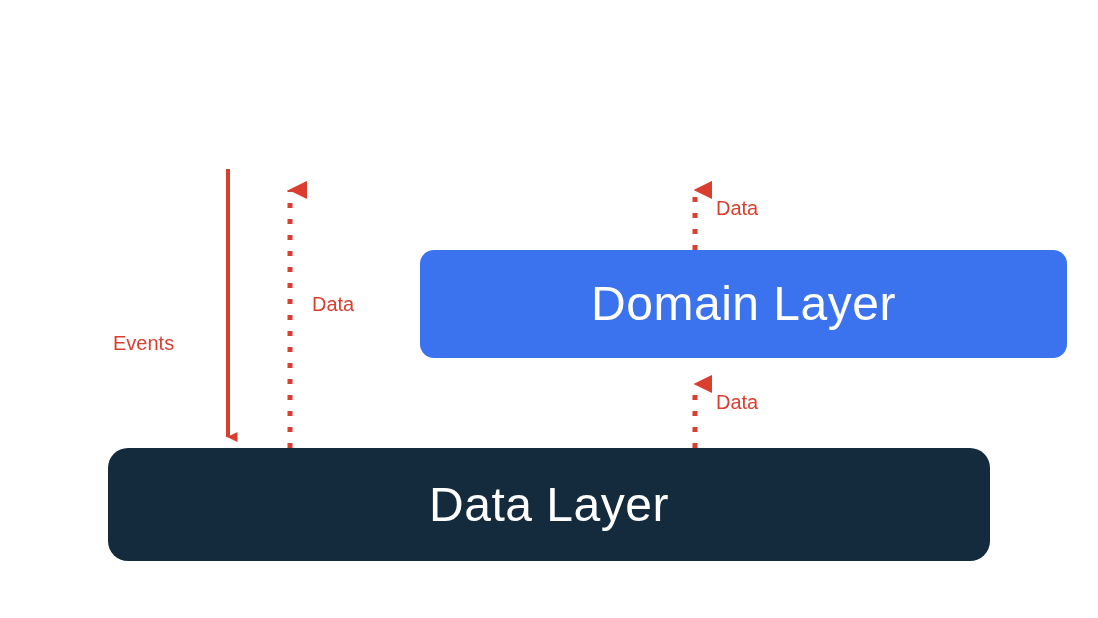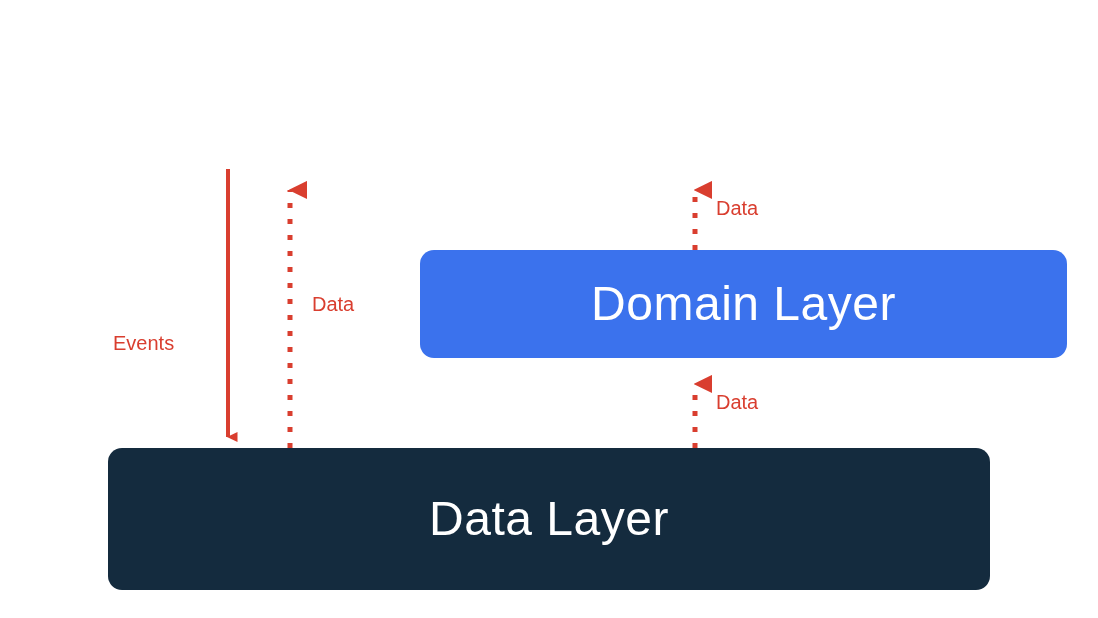"Data Layer" #data-layer-box { border-radius: none -> 20px; height: 142px -> 113px }
